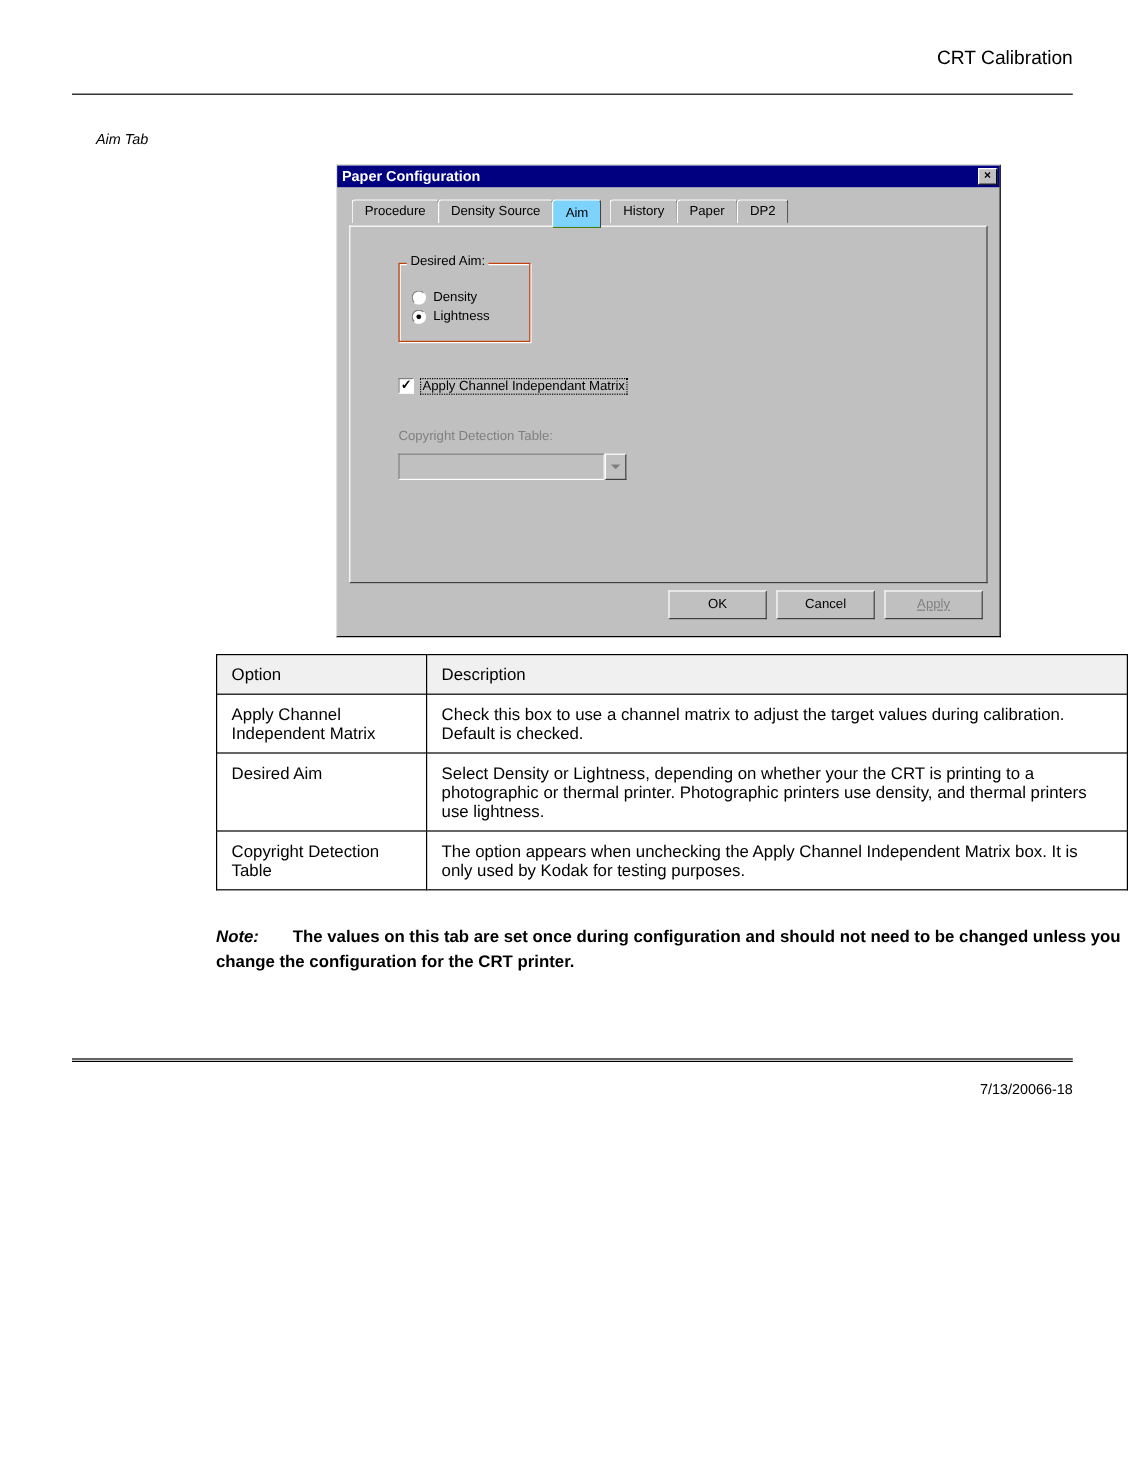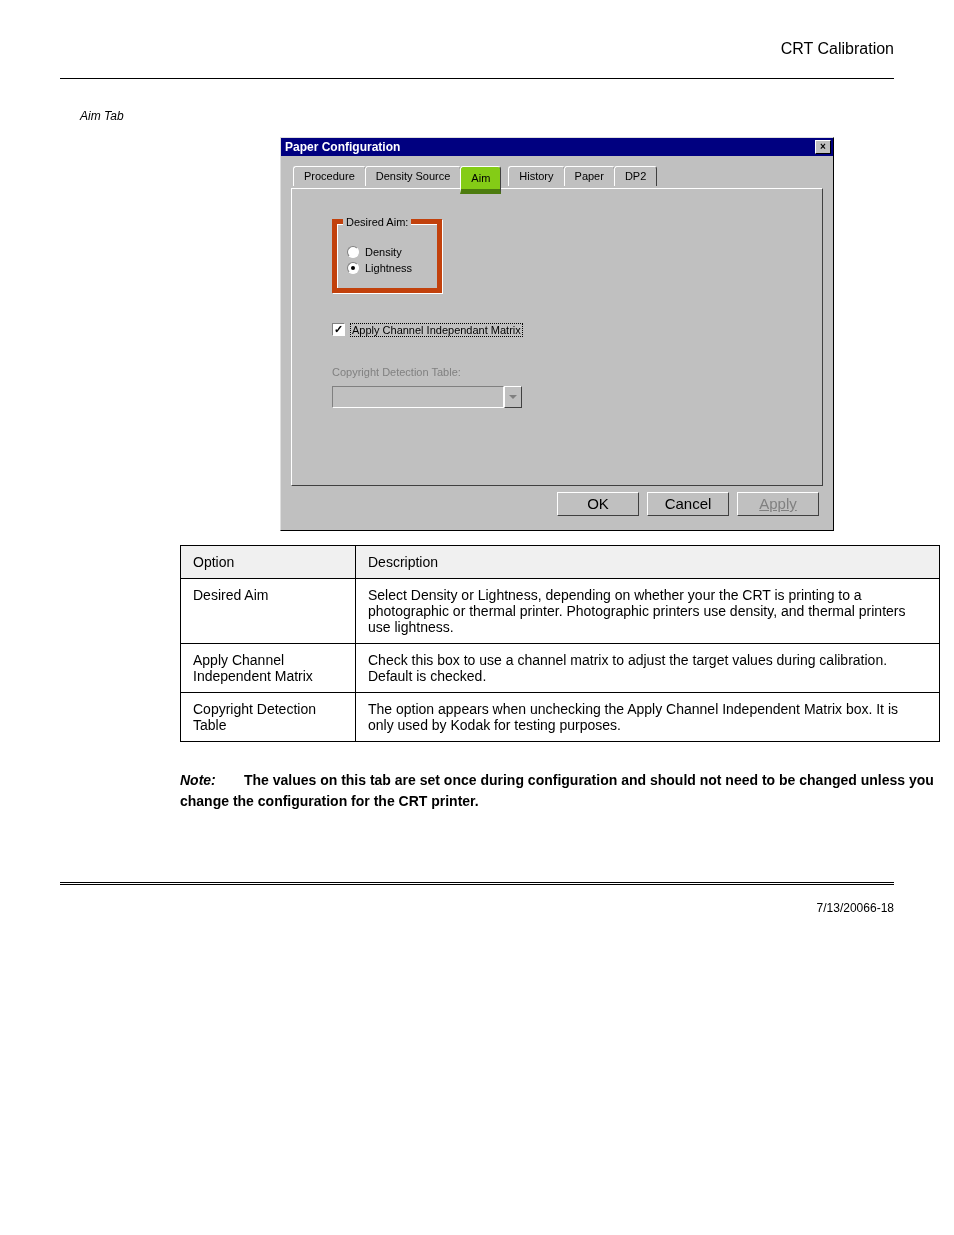"Aim" .tab.active { background: #84cc16 -> #7dd3fc; border-bottom: 5px solid #4d7c0f -> 1px solid #4d7c0f }
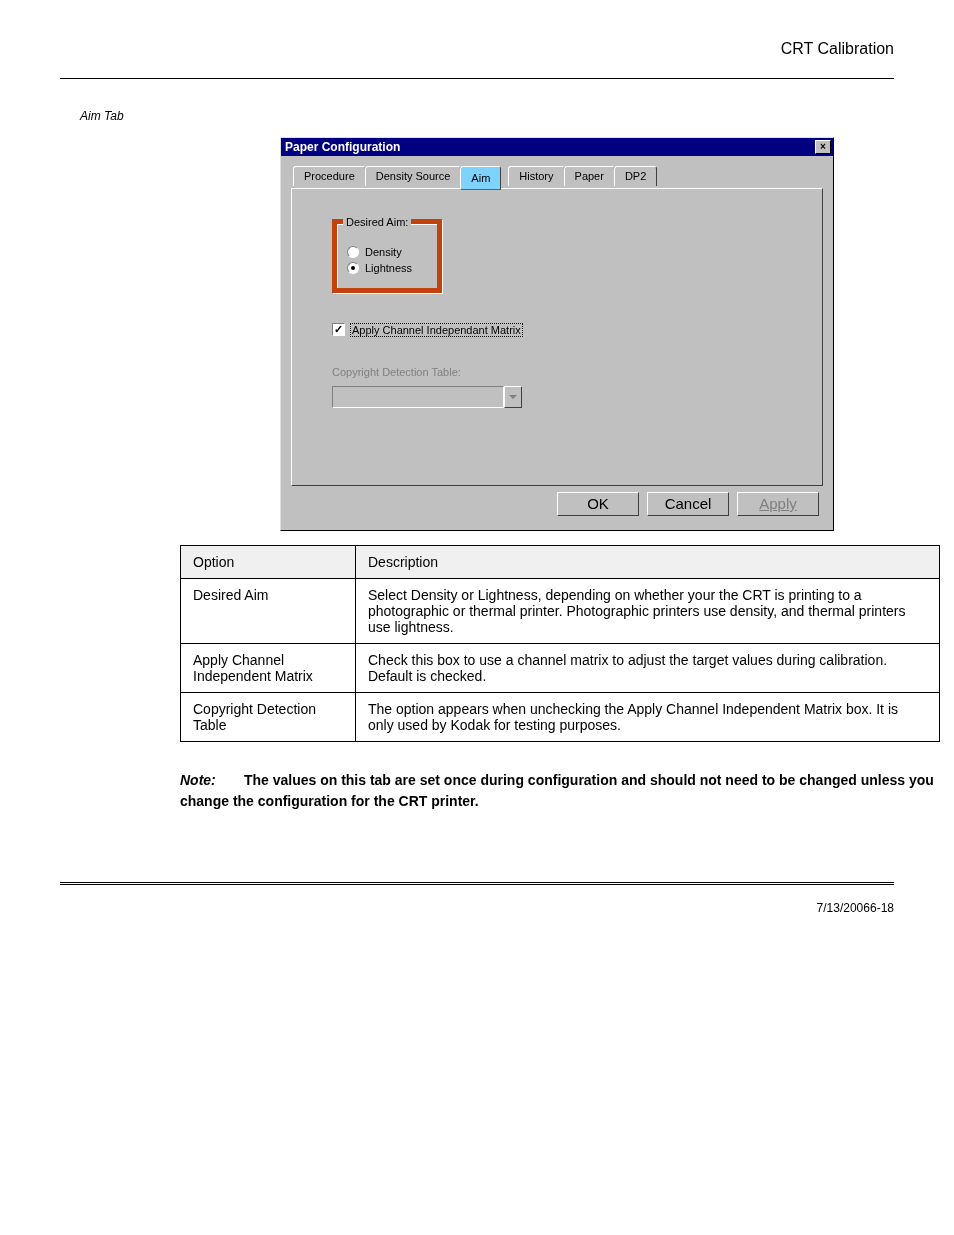"Desired Aim:" .groupbox { border: 5px solid #c2410c -> 1px solid #c2410c }
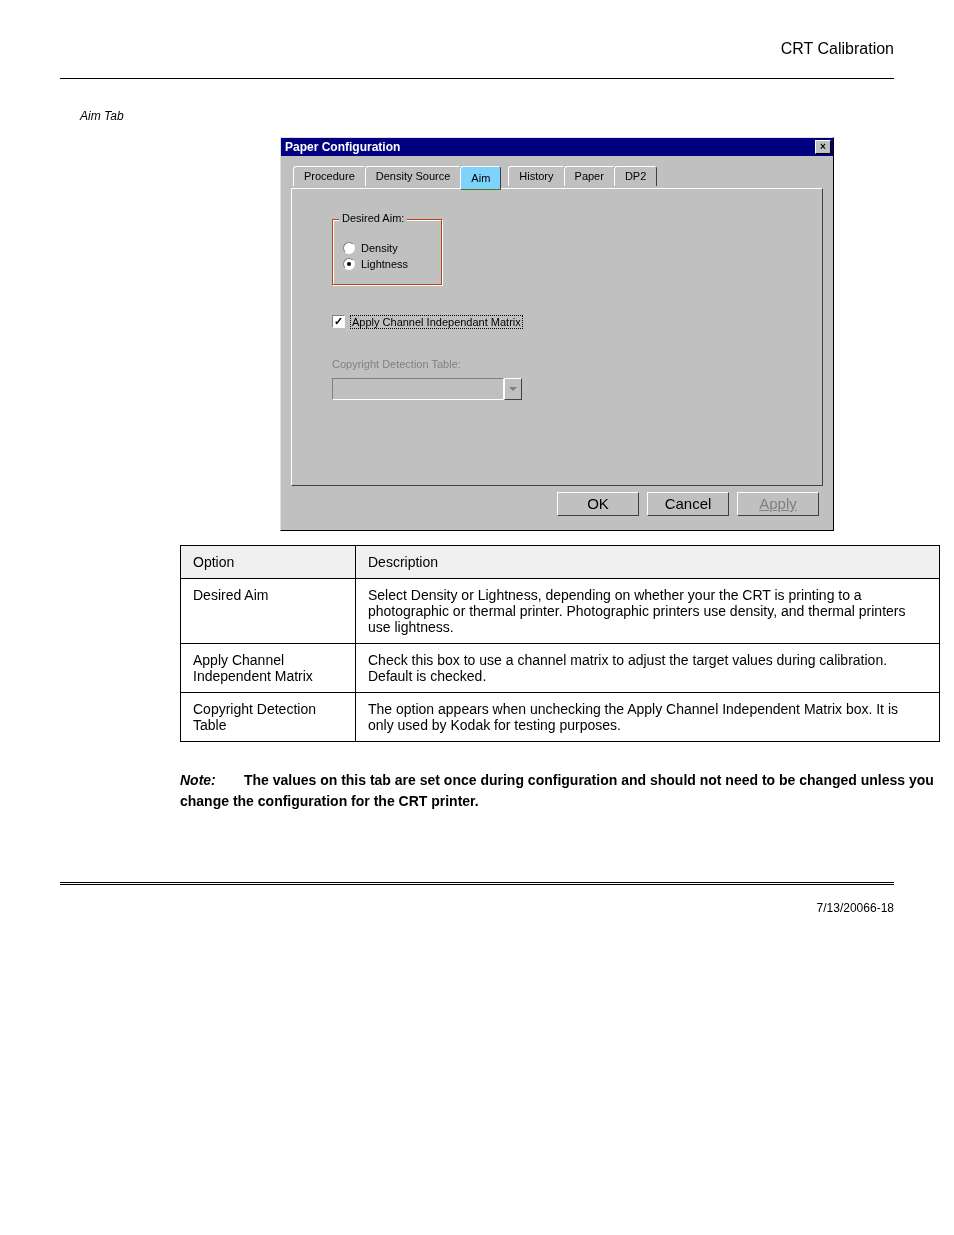"OK" .btn { font-size: 15px -> 11px }
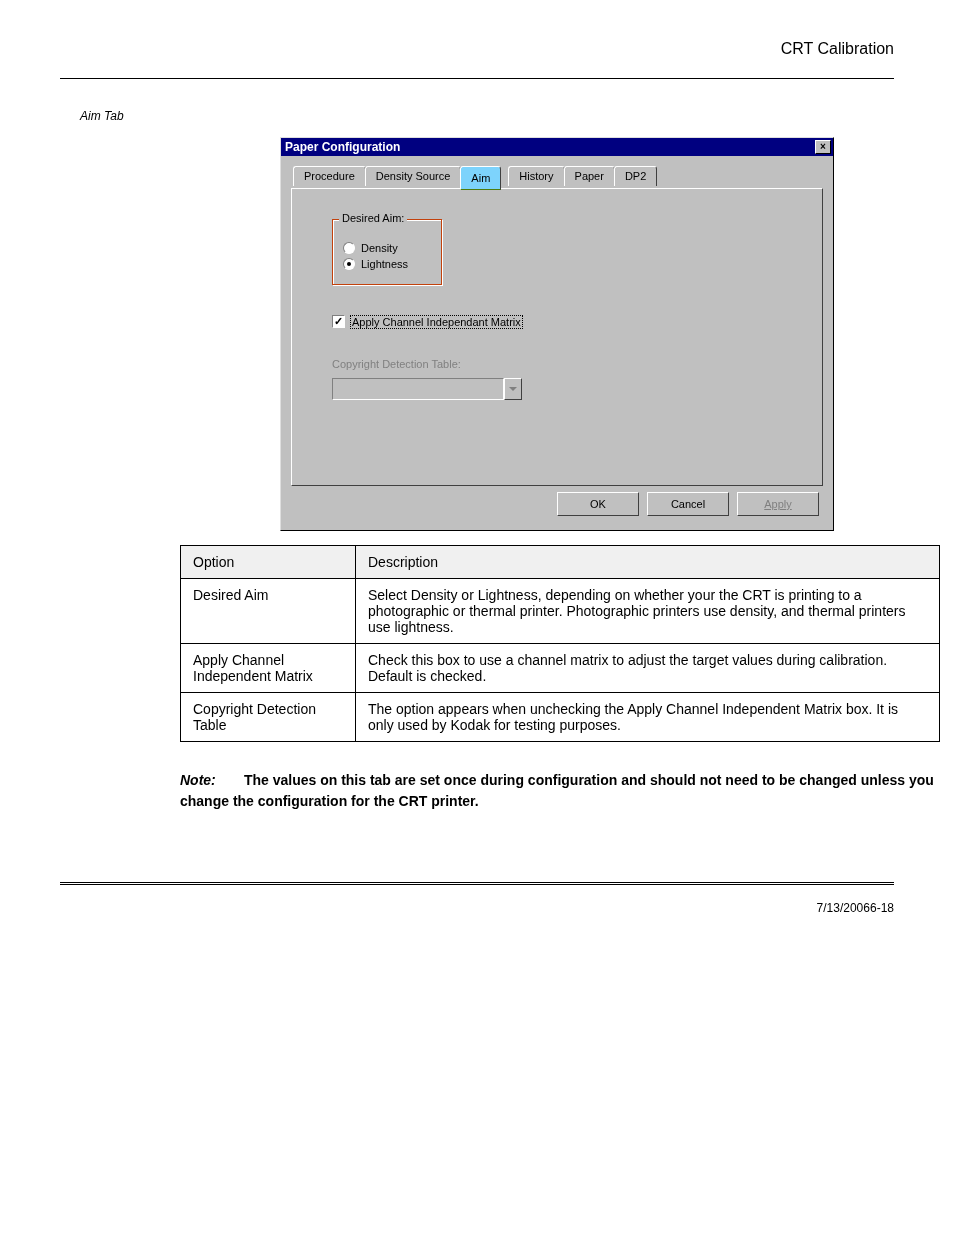"Desired Aim" tr { order: before "Apply Channel Independent Matrix" -> after "Apply Channel Independent Matrix" }
